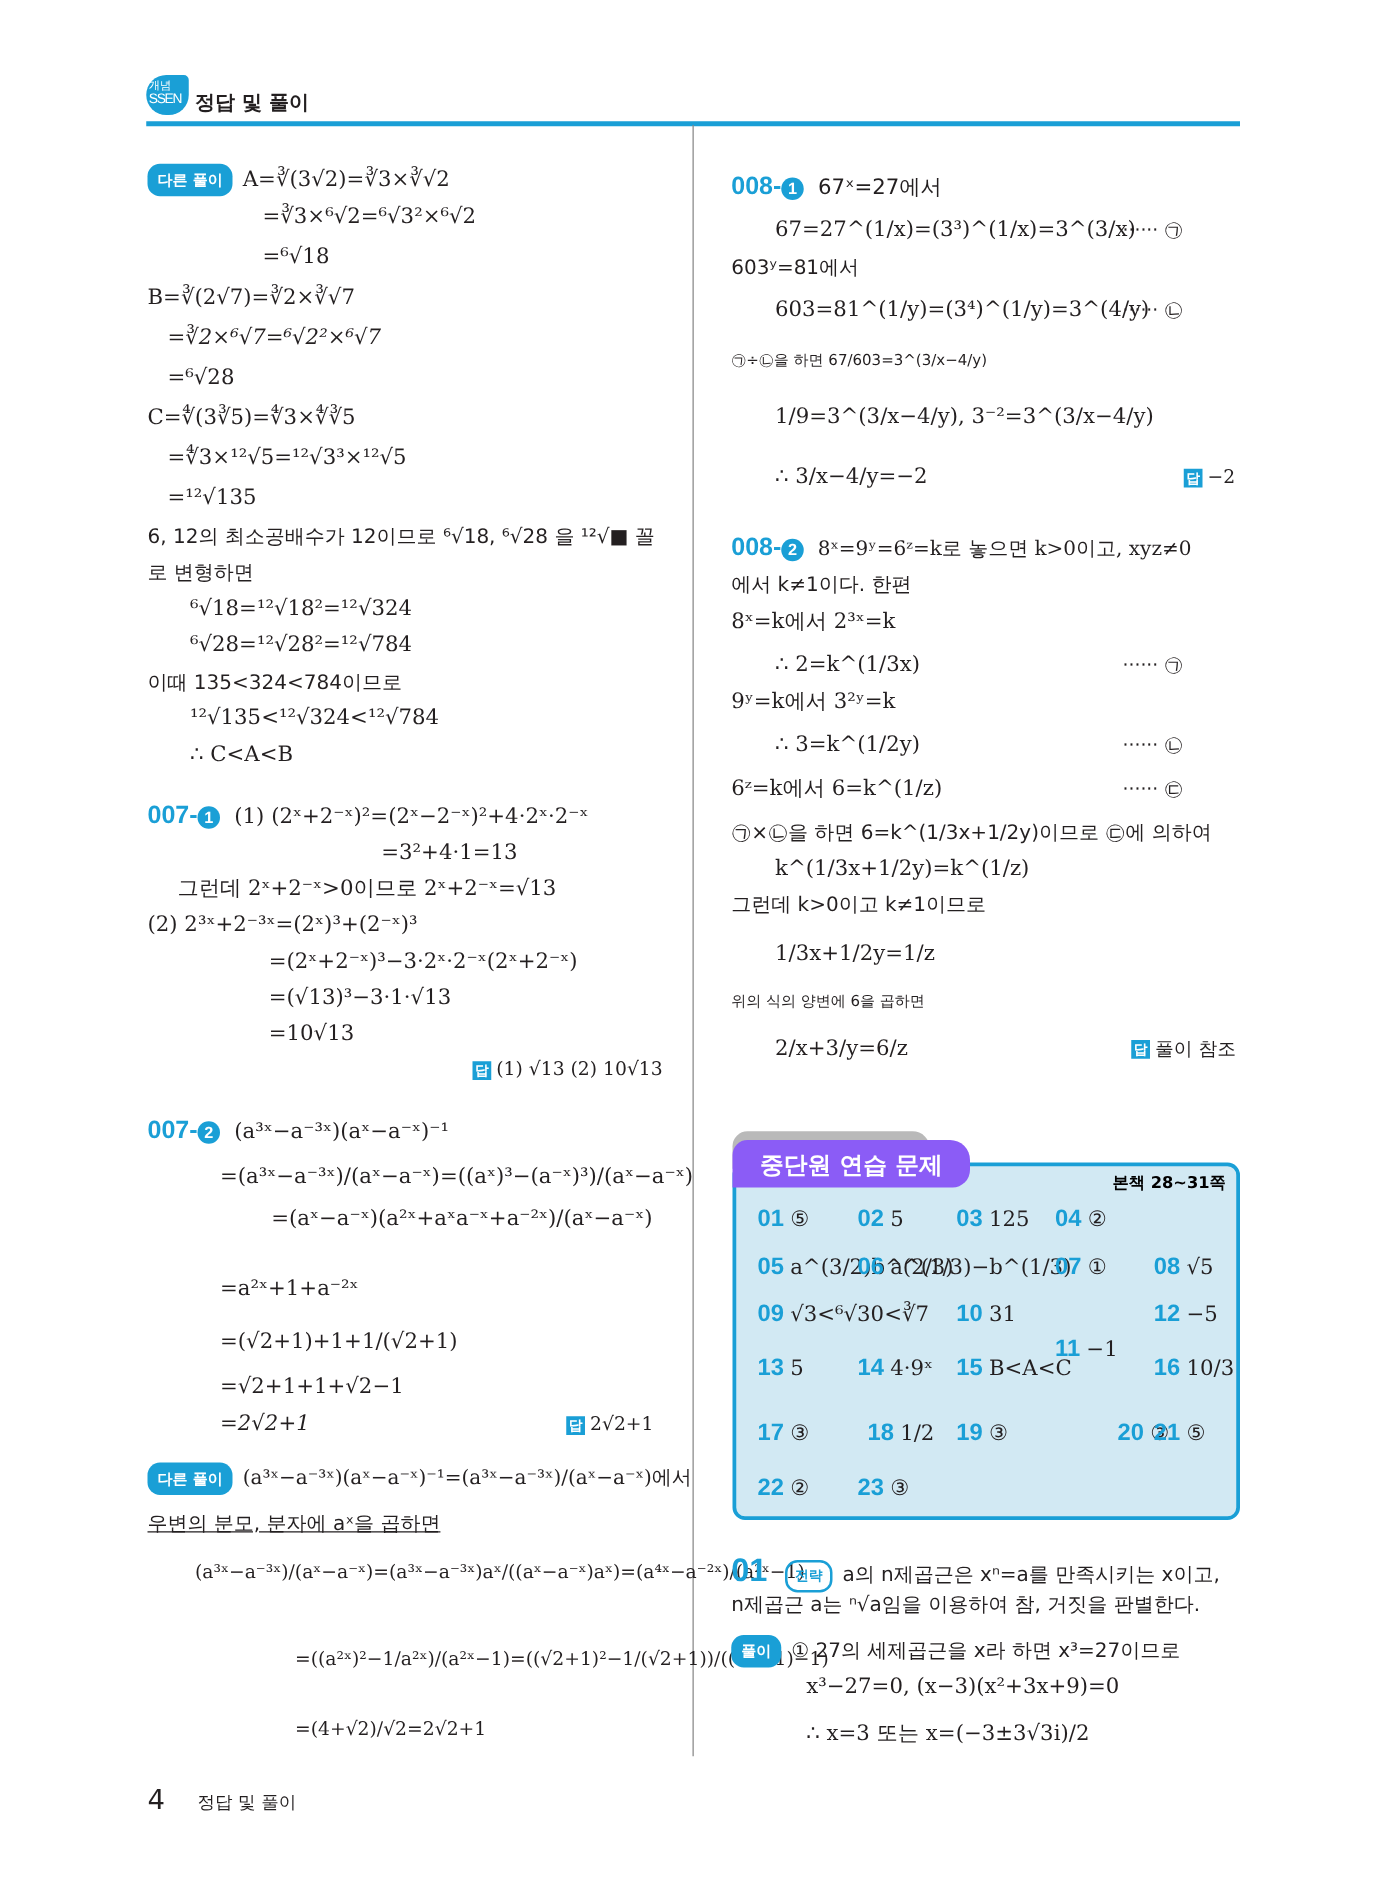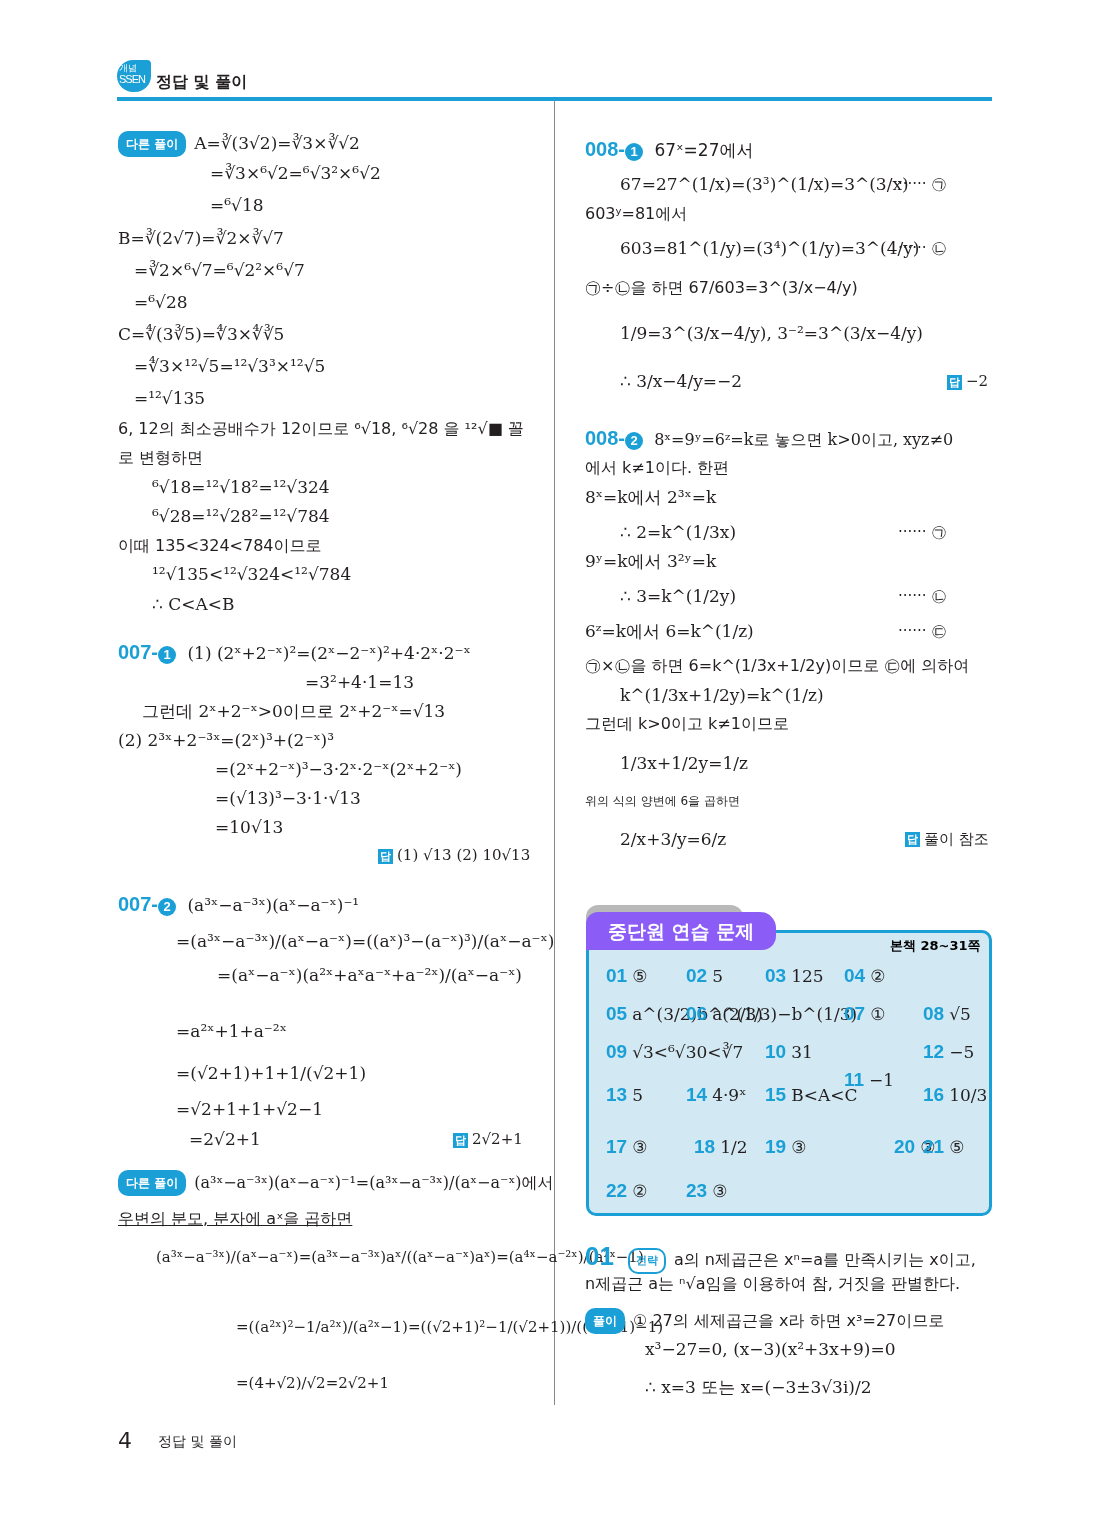"=∛2×⁶√7=⁶√2²×⁶√7" div.line { font-style: none -> italic }
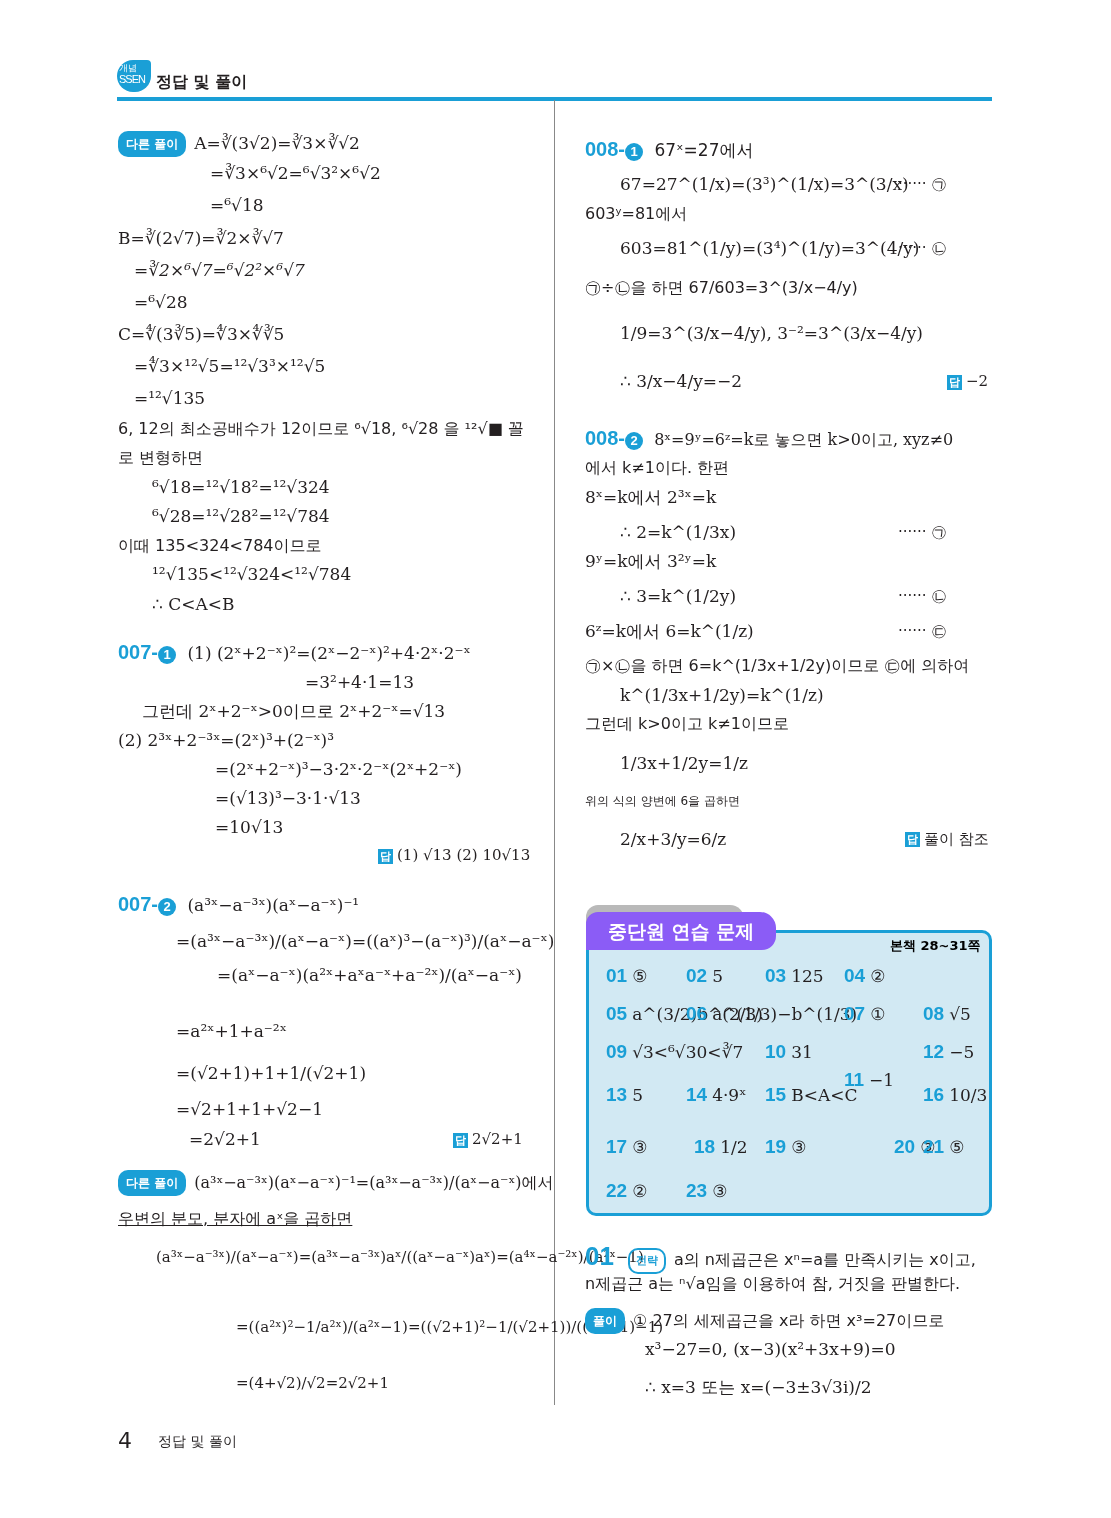"㉠÷㉡을 하면 67/603=3^(3/x−4/y)" div.line { font-size: 16px -> 12px }
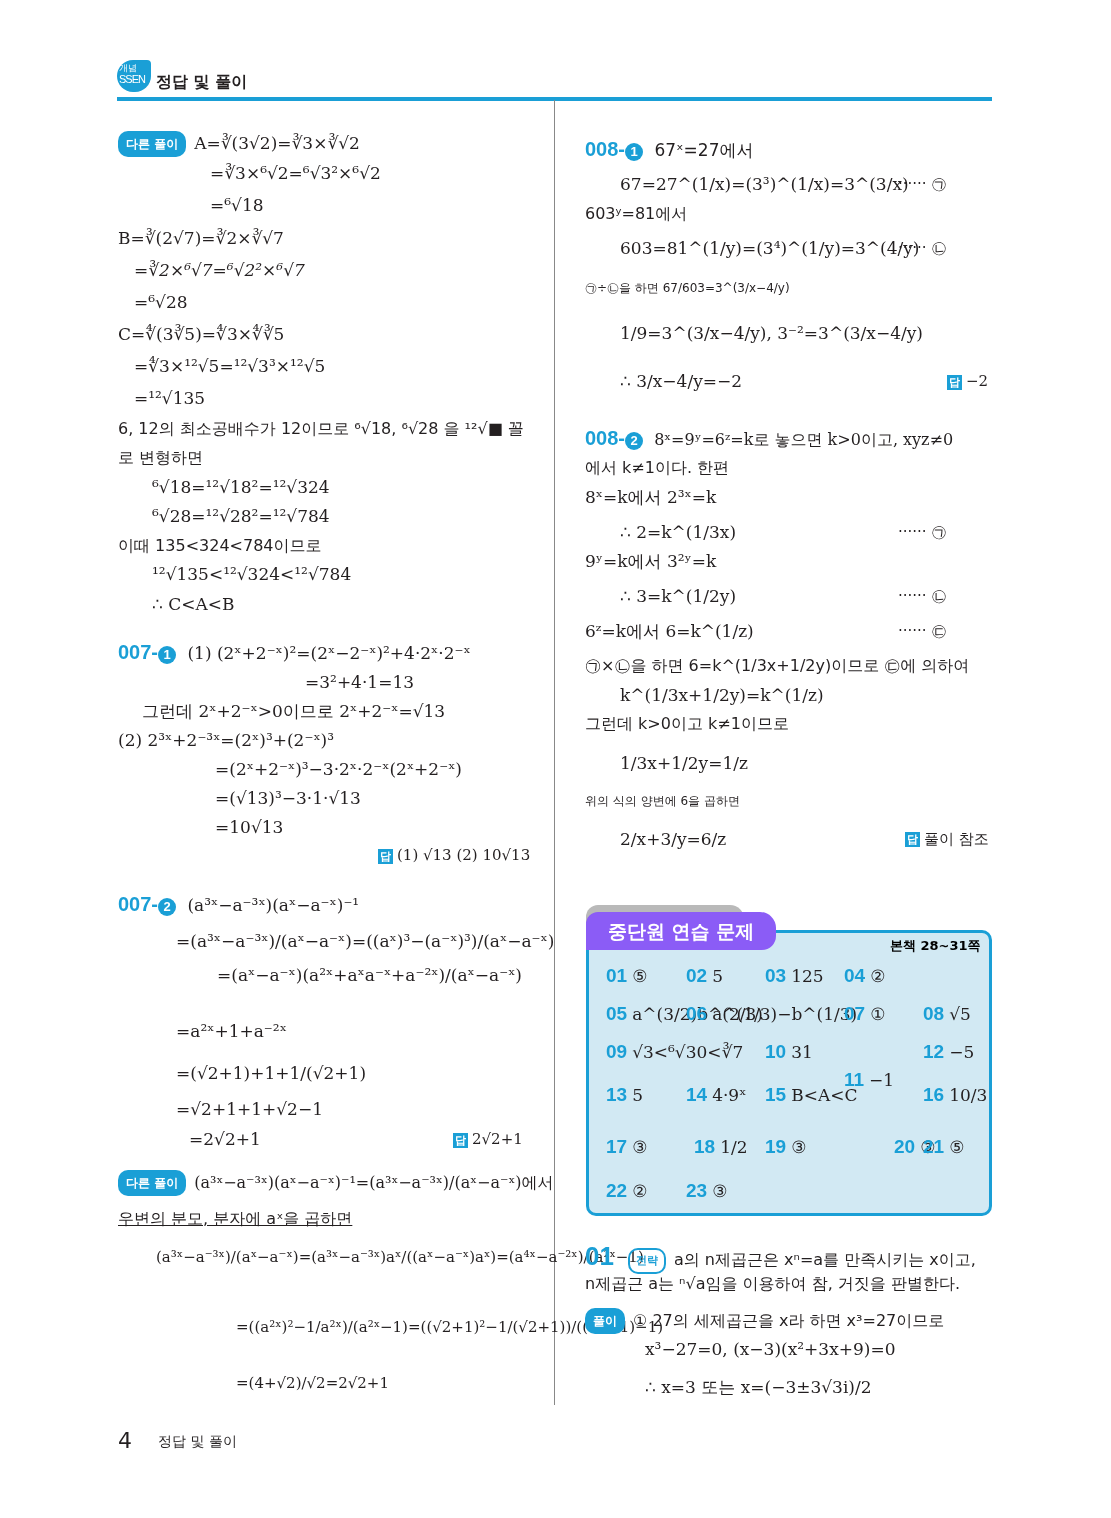"=2√2+1" div.line { font-style: none -> italic; left: 189px -> 176px }
